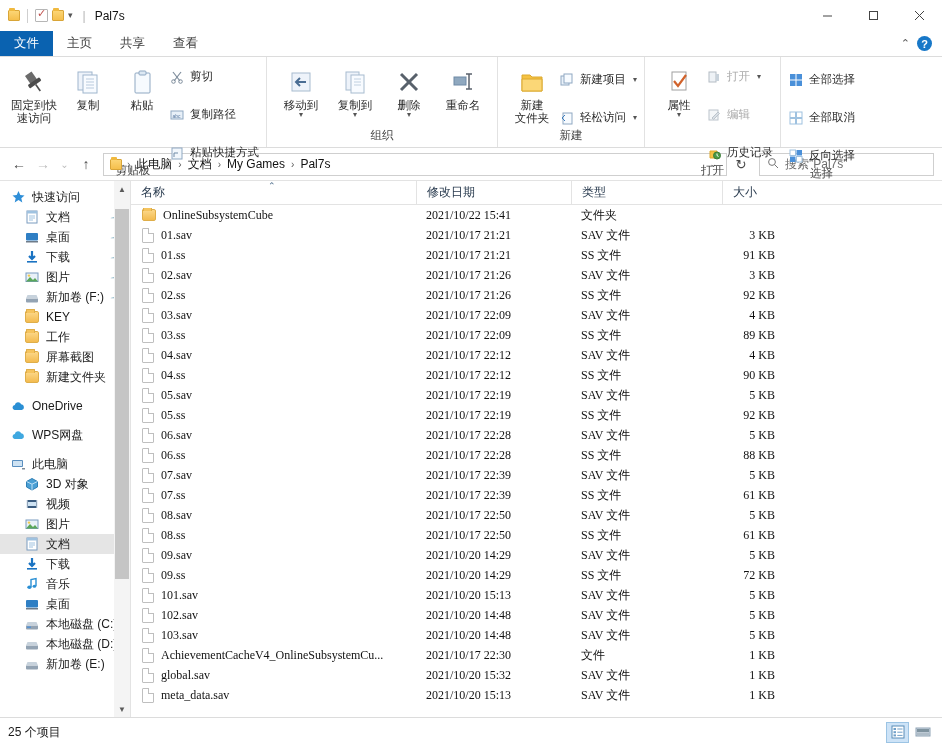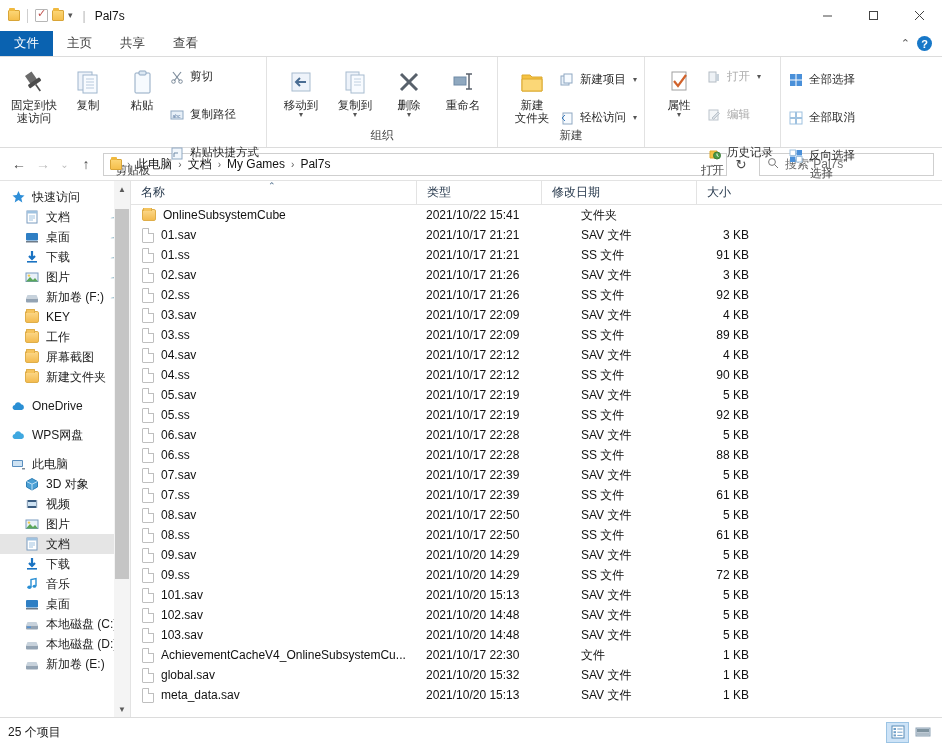"类型" div.ch { order: before "修改日期" -> after "修改日期" }
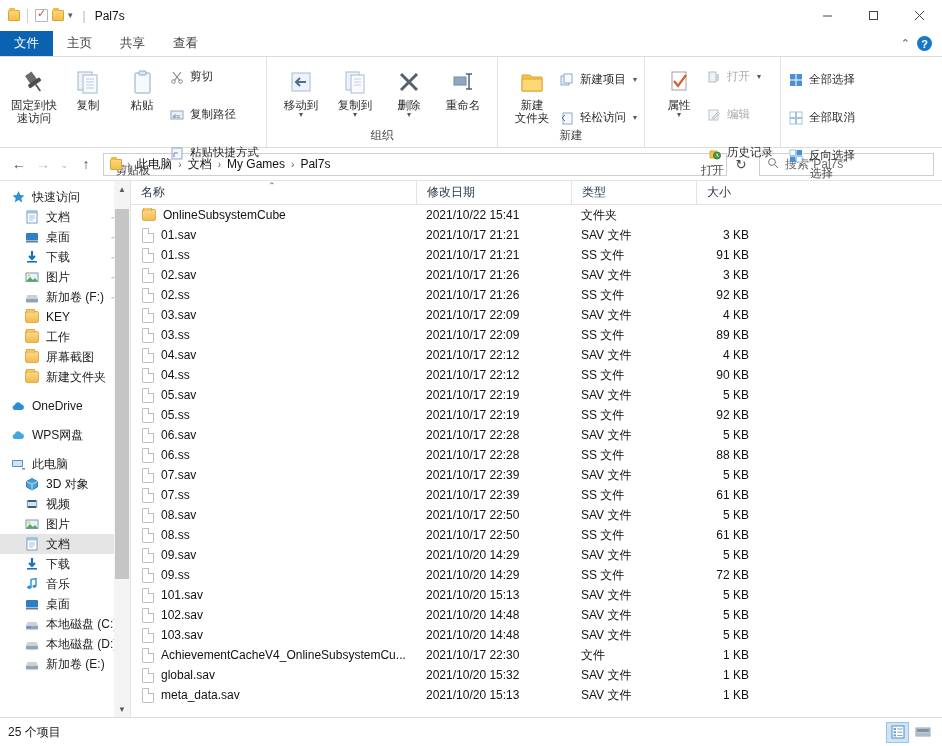"大小" .c-size { margin-left: none -> 26px }
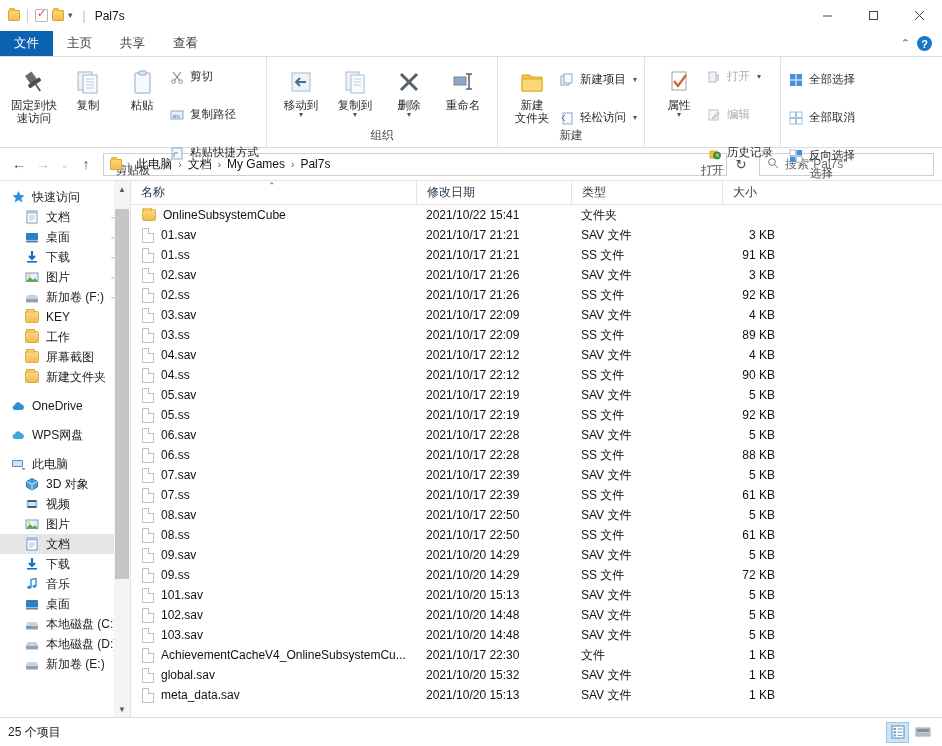"OnlineSubsystemCube" .rows { font-family: none -> Liberation Serif, serif }
